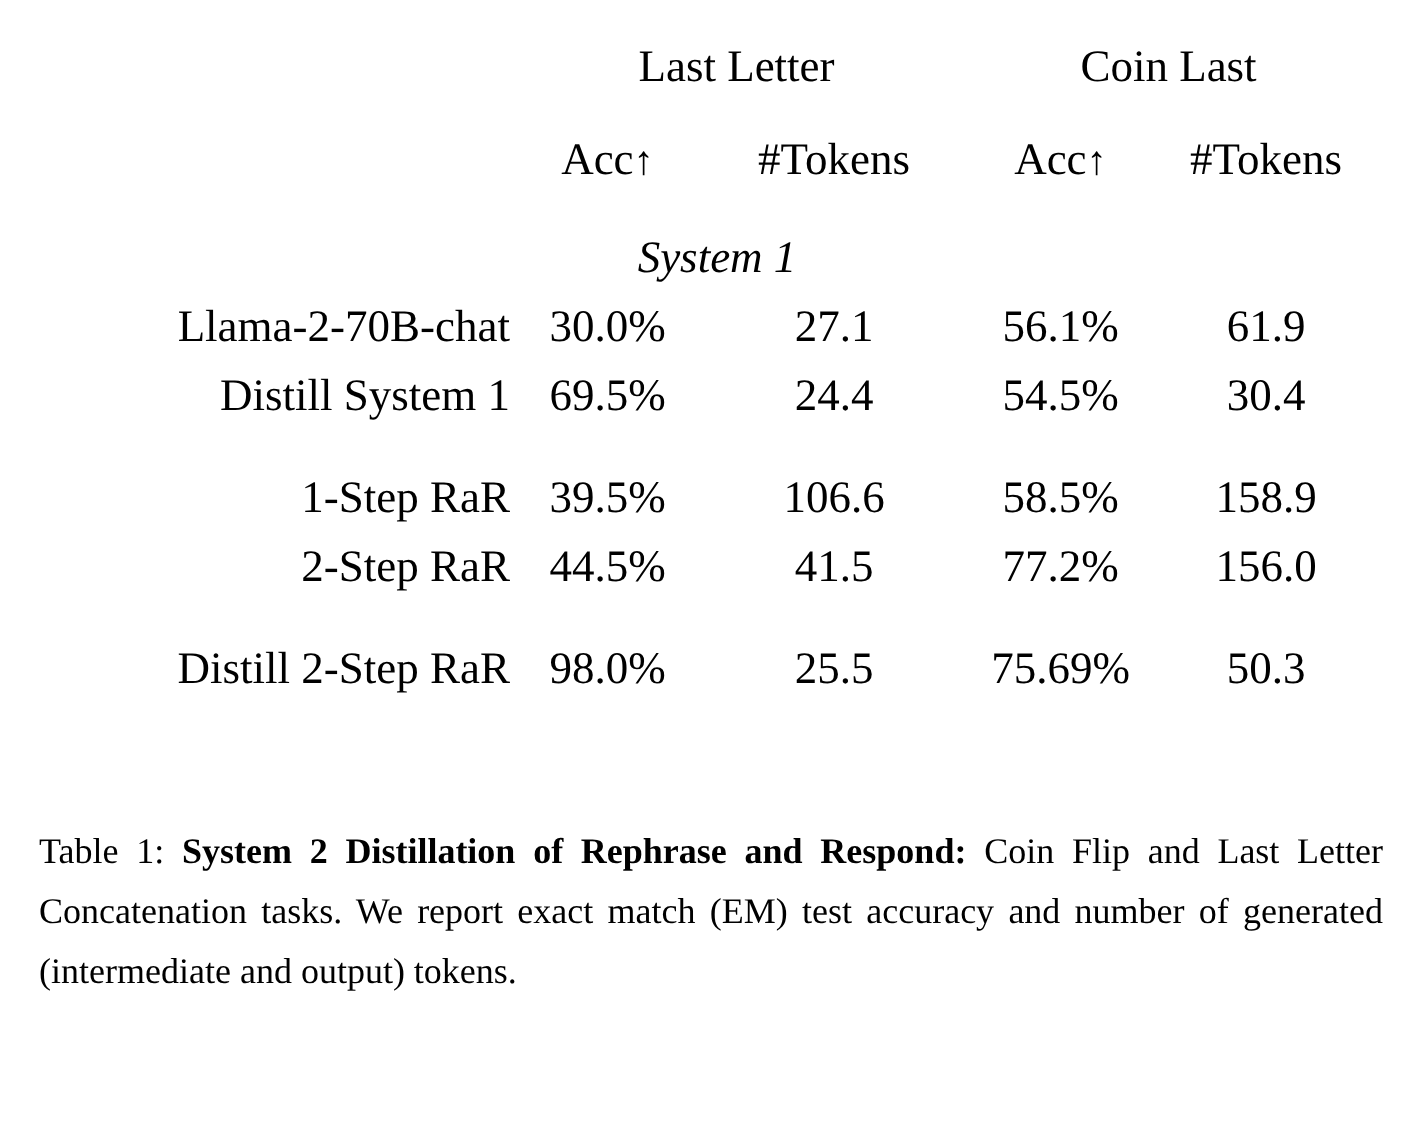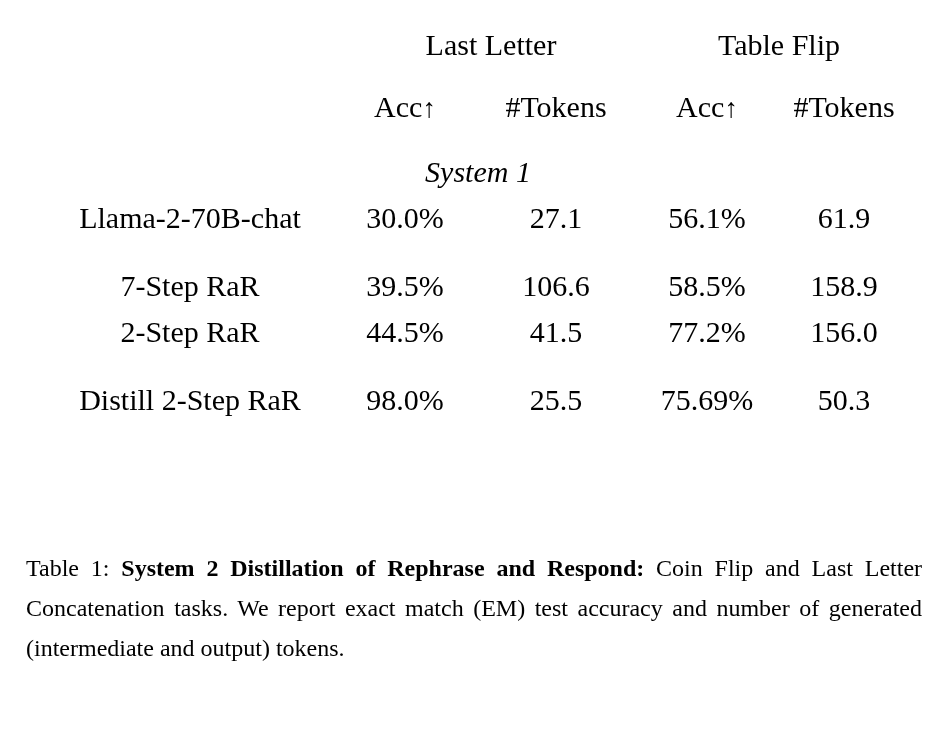"Table Flip" td { text: Table Flip -> Coin Last }
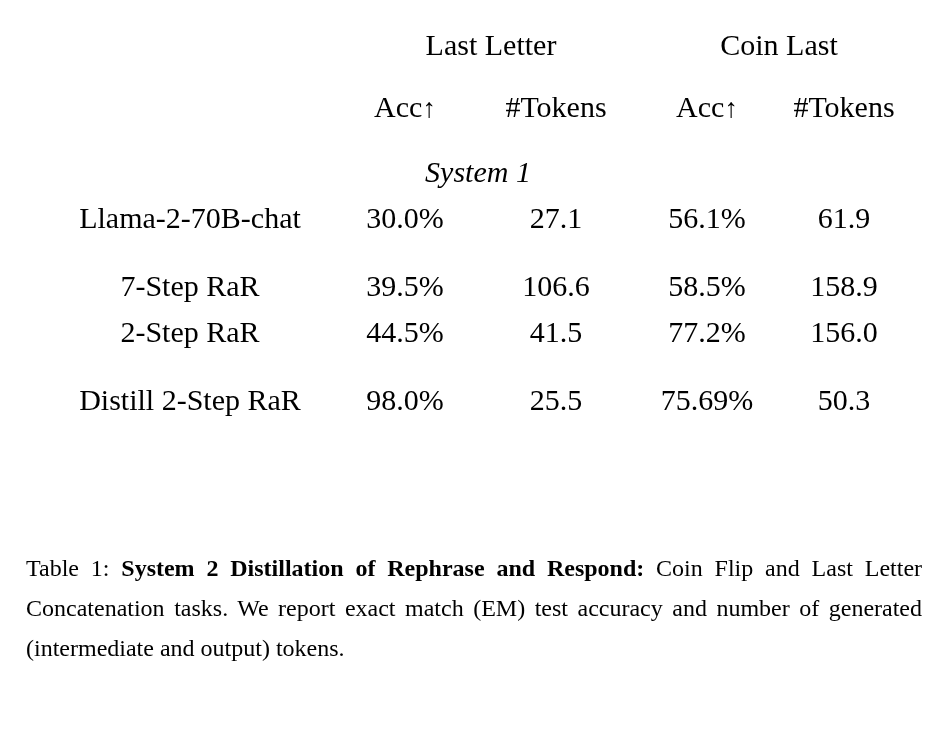"Llama-2-70B-chat" .c-label { text-align: center -> right }
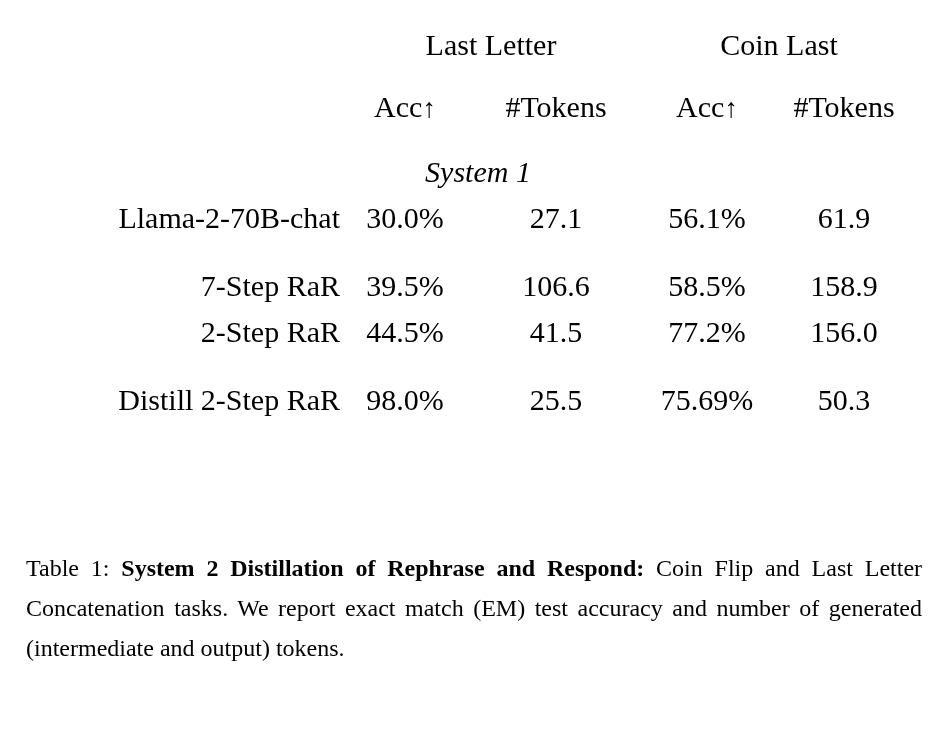"Distill System 1" tr.data-row { html: none -> <tr> <td>Distill System 1</td> <td>69.5%</td> <td>24.4</td> <td>54.5%</td> <td>30.4</td> </tr> }
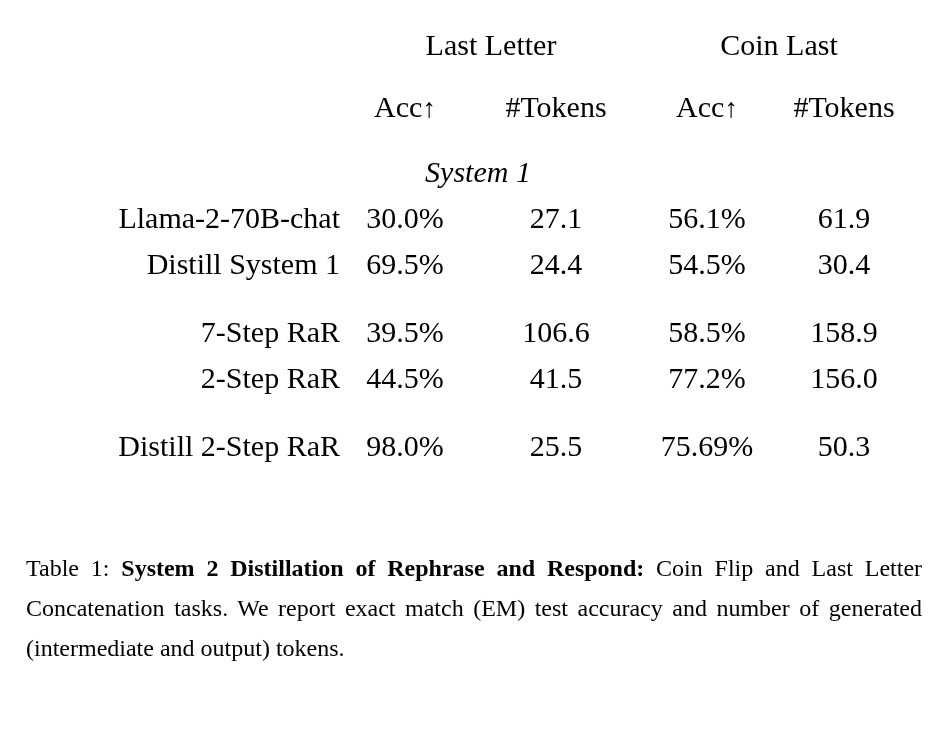"7-Step RaR" td.c-label { text: 7-Step -> 1-Step }
